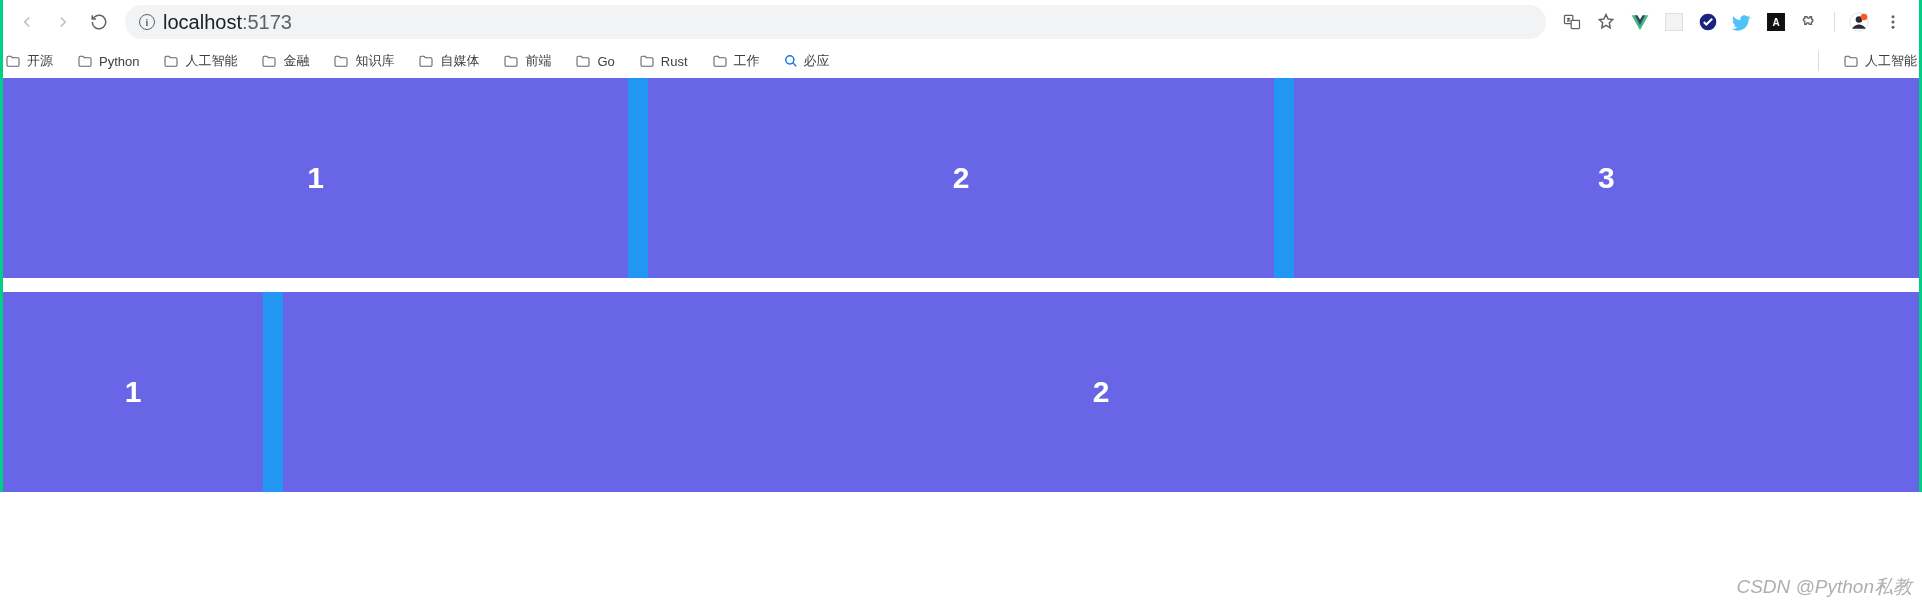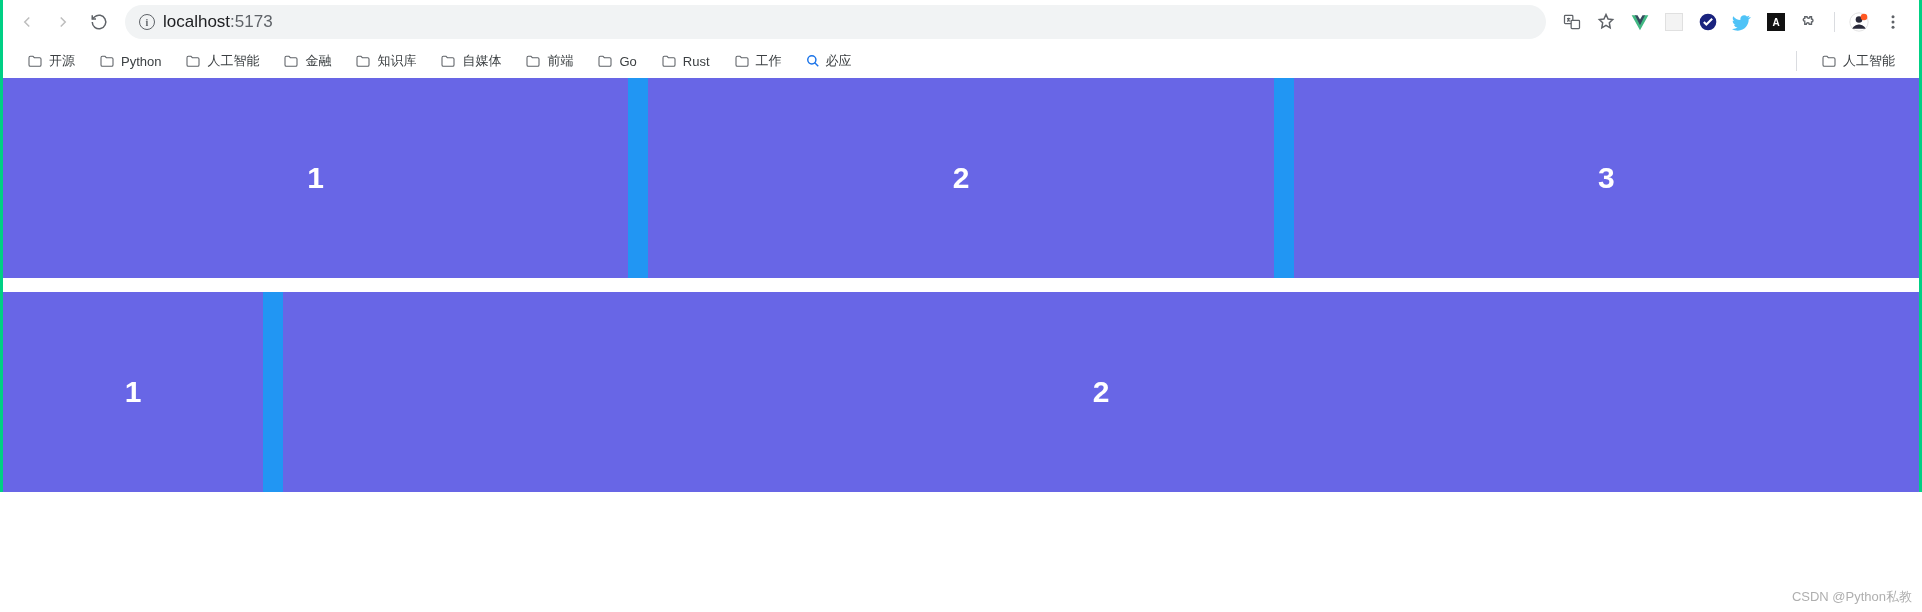"localhost:5173" .addr-text { font-size: 17px -> 20px }
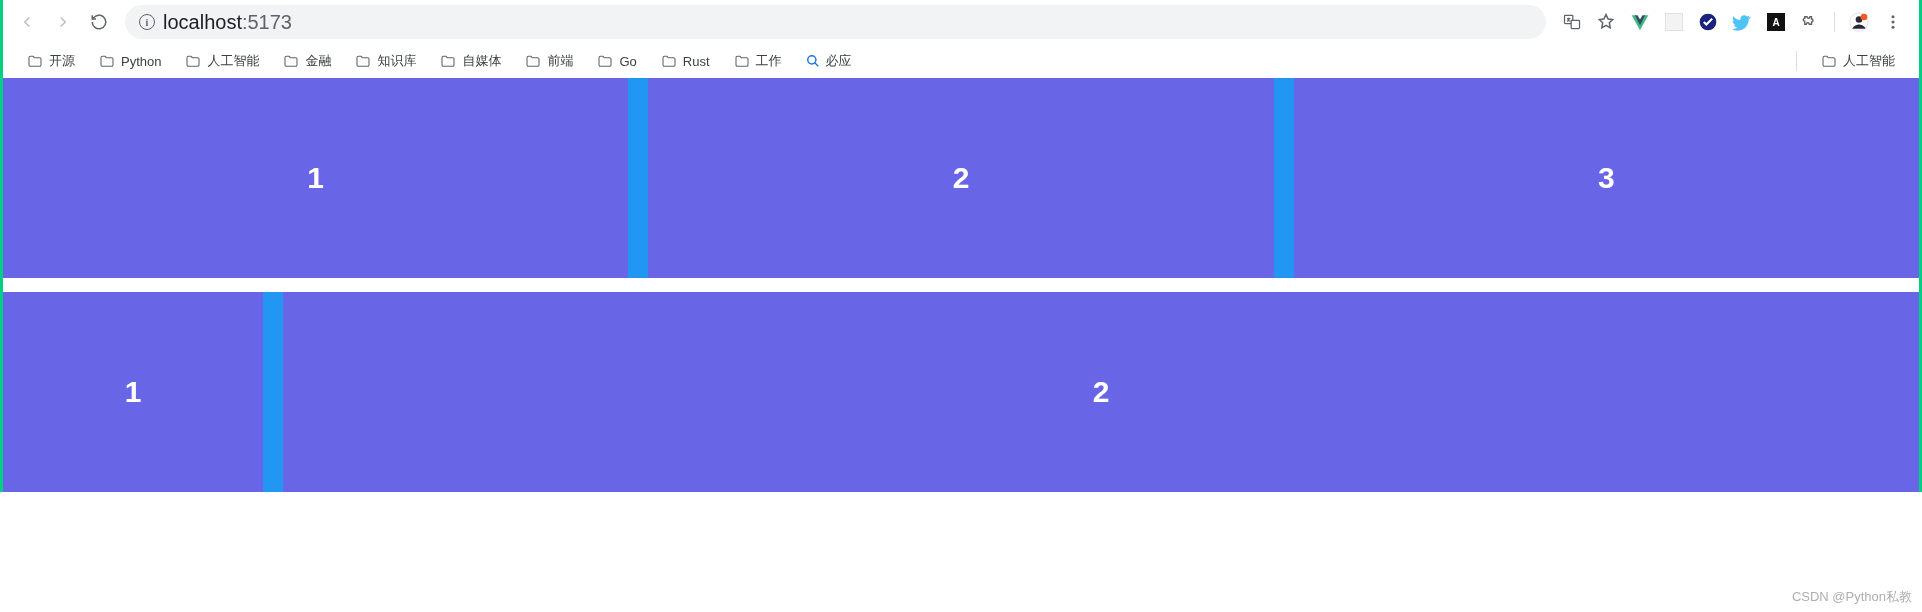"开源" .bookmarks { padding: 0 24px -> 0 2px }
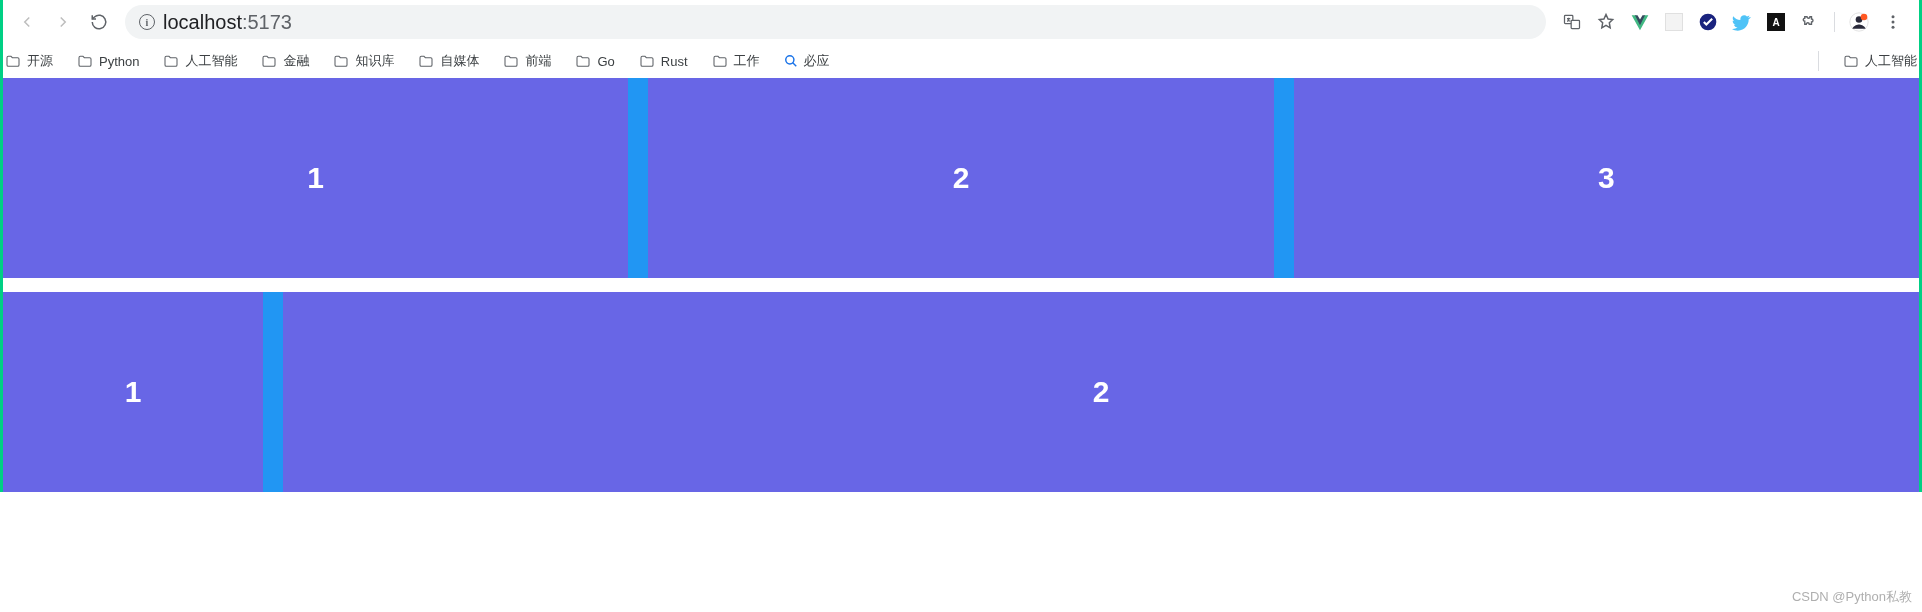"CSDN @Python私教" .watermark { bottom: 6px -> 12px; font-size: 13px -> 19px; font-style: none -> italic }
